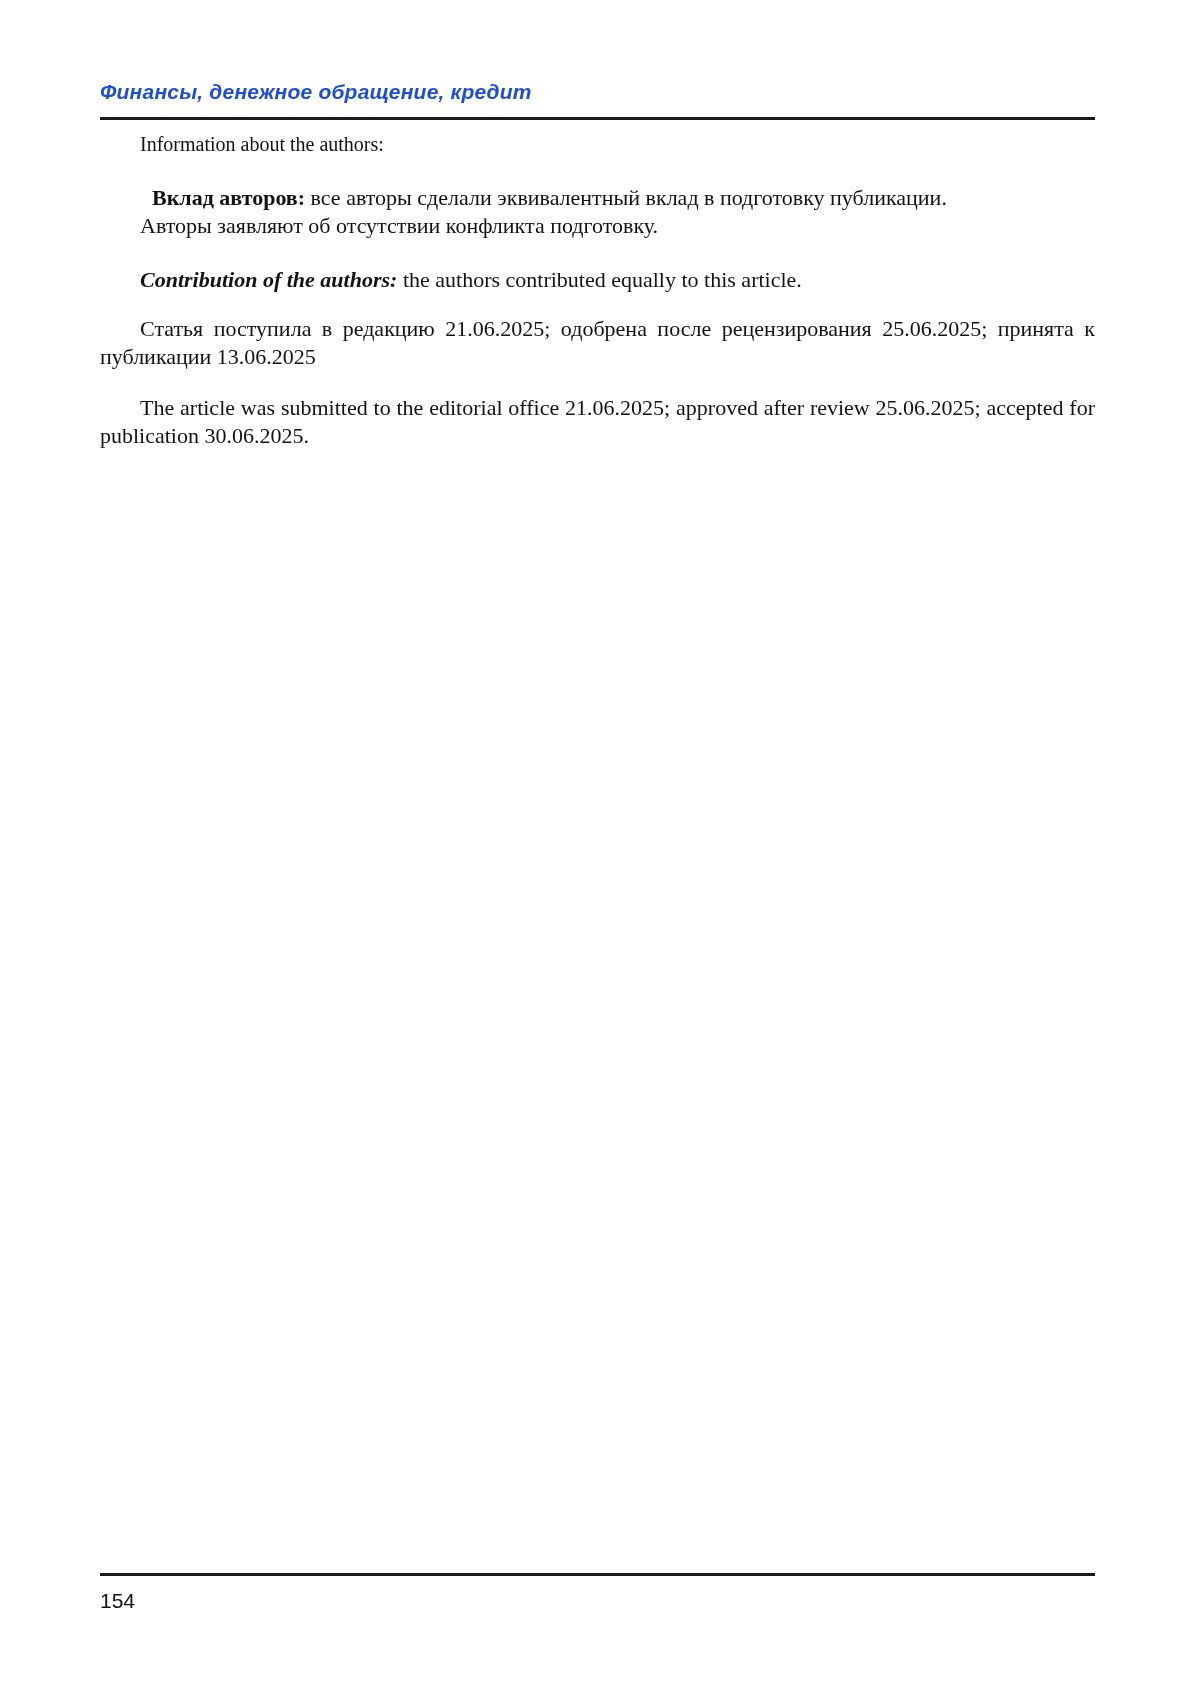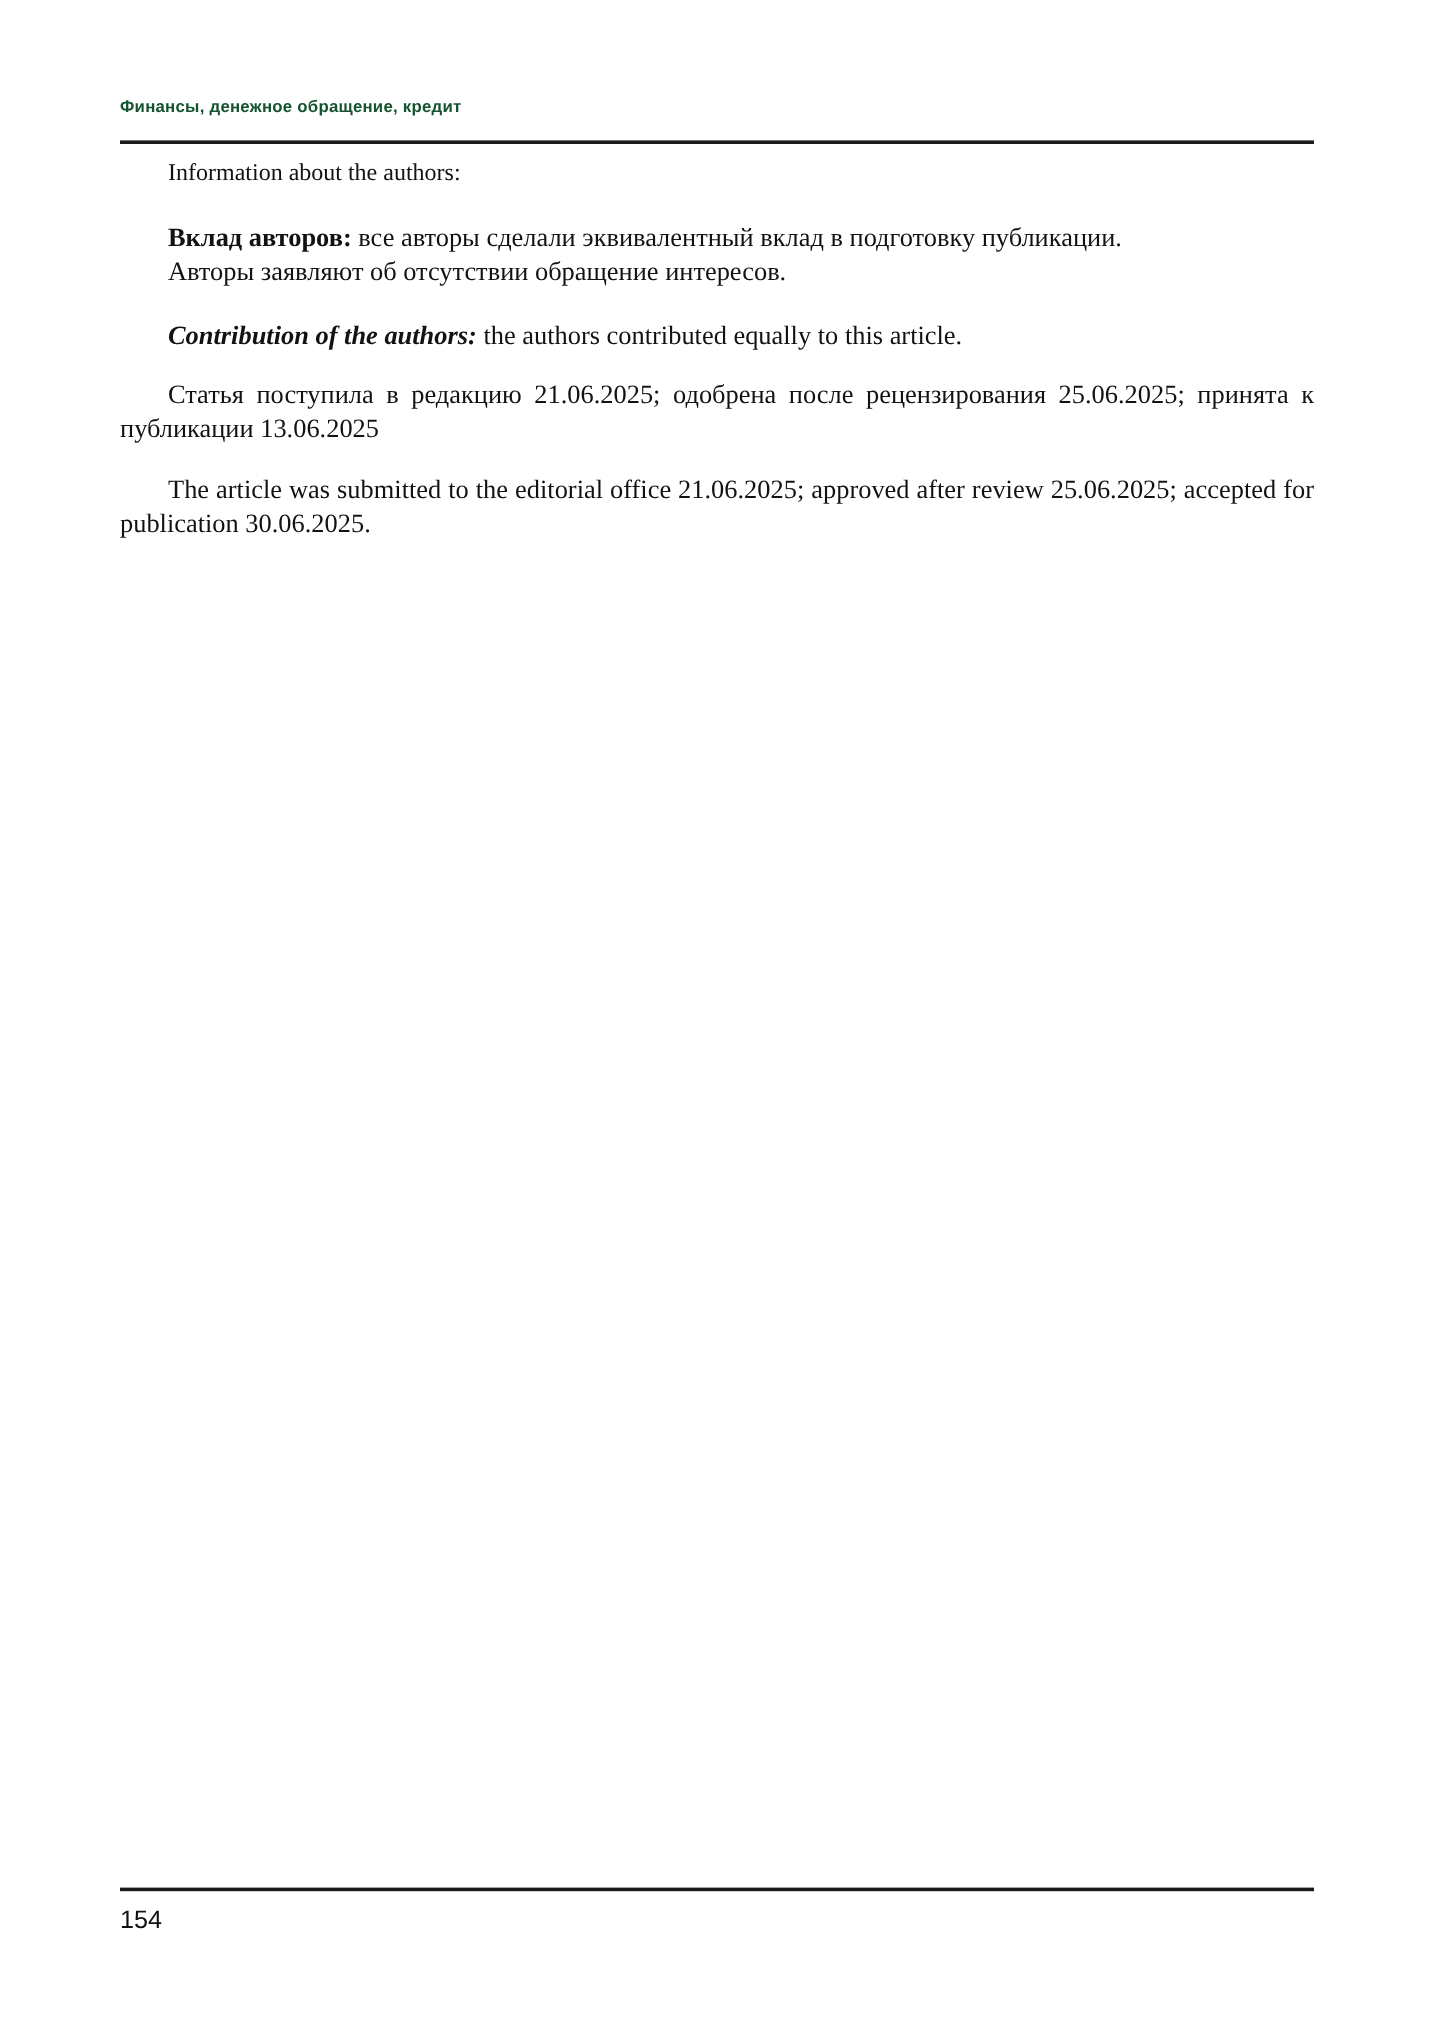"Финансы, денежное обращение, кредит" .running-head { color: #14532d -> #1d4ed8; font-size: 14px -> 21px; font-style: none -> italic }
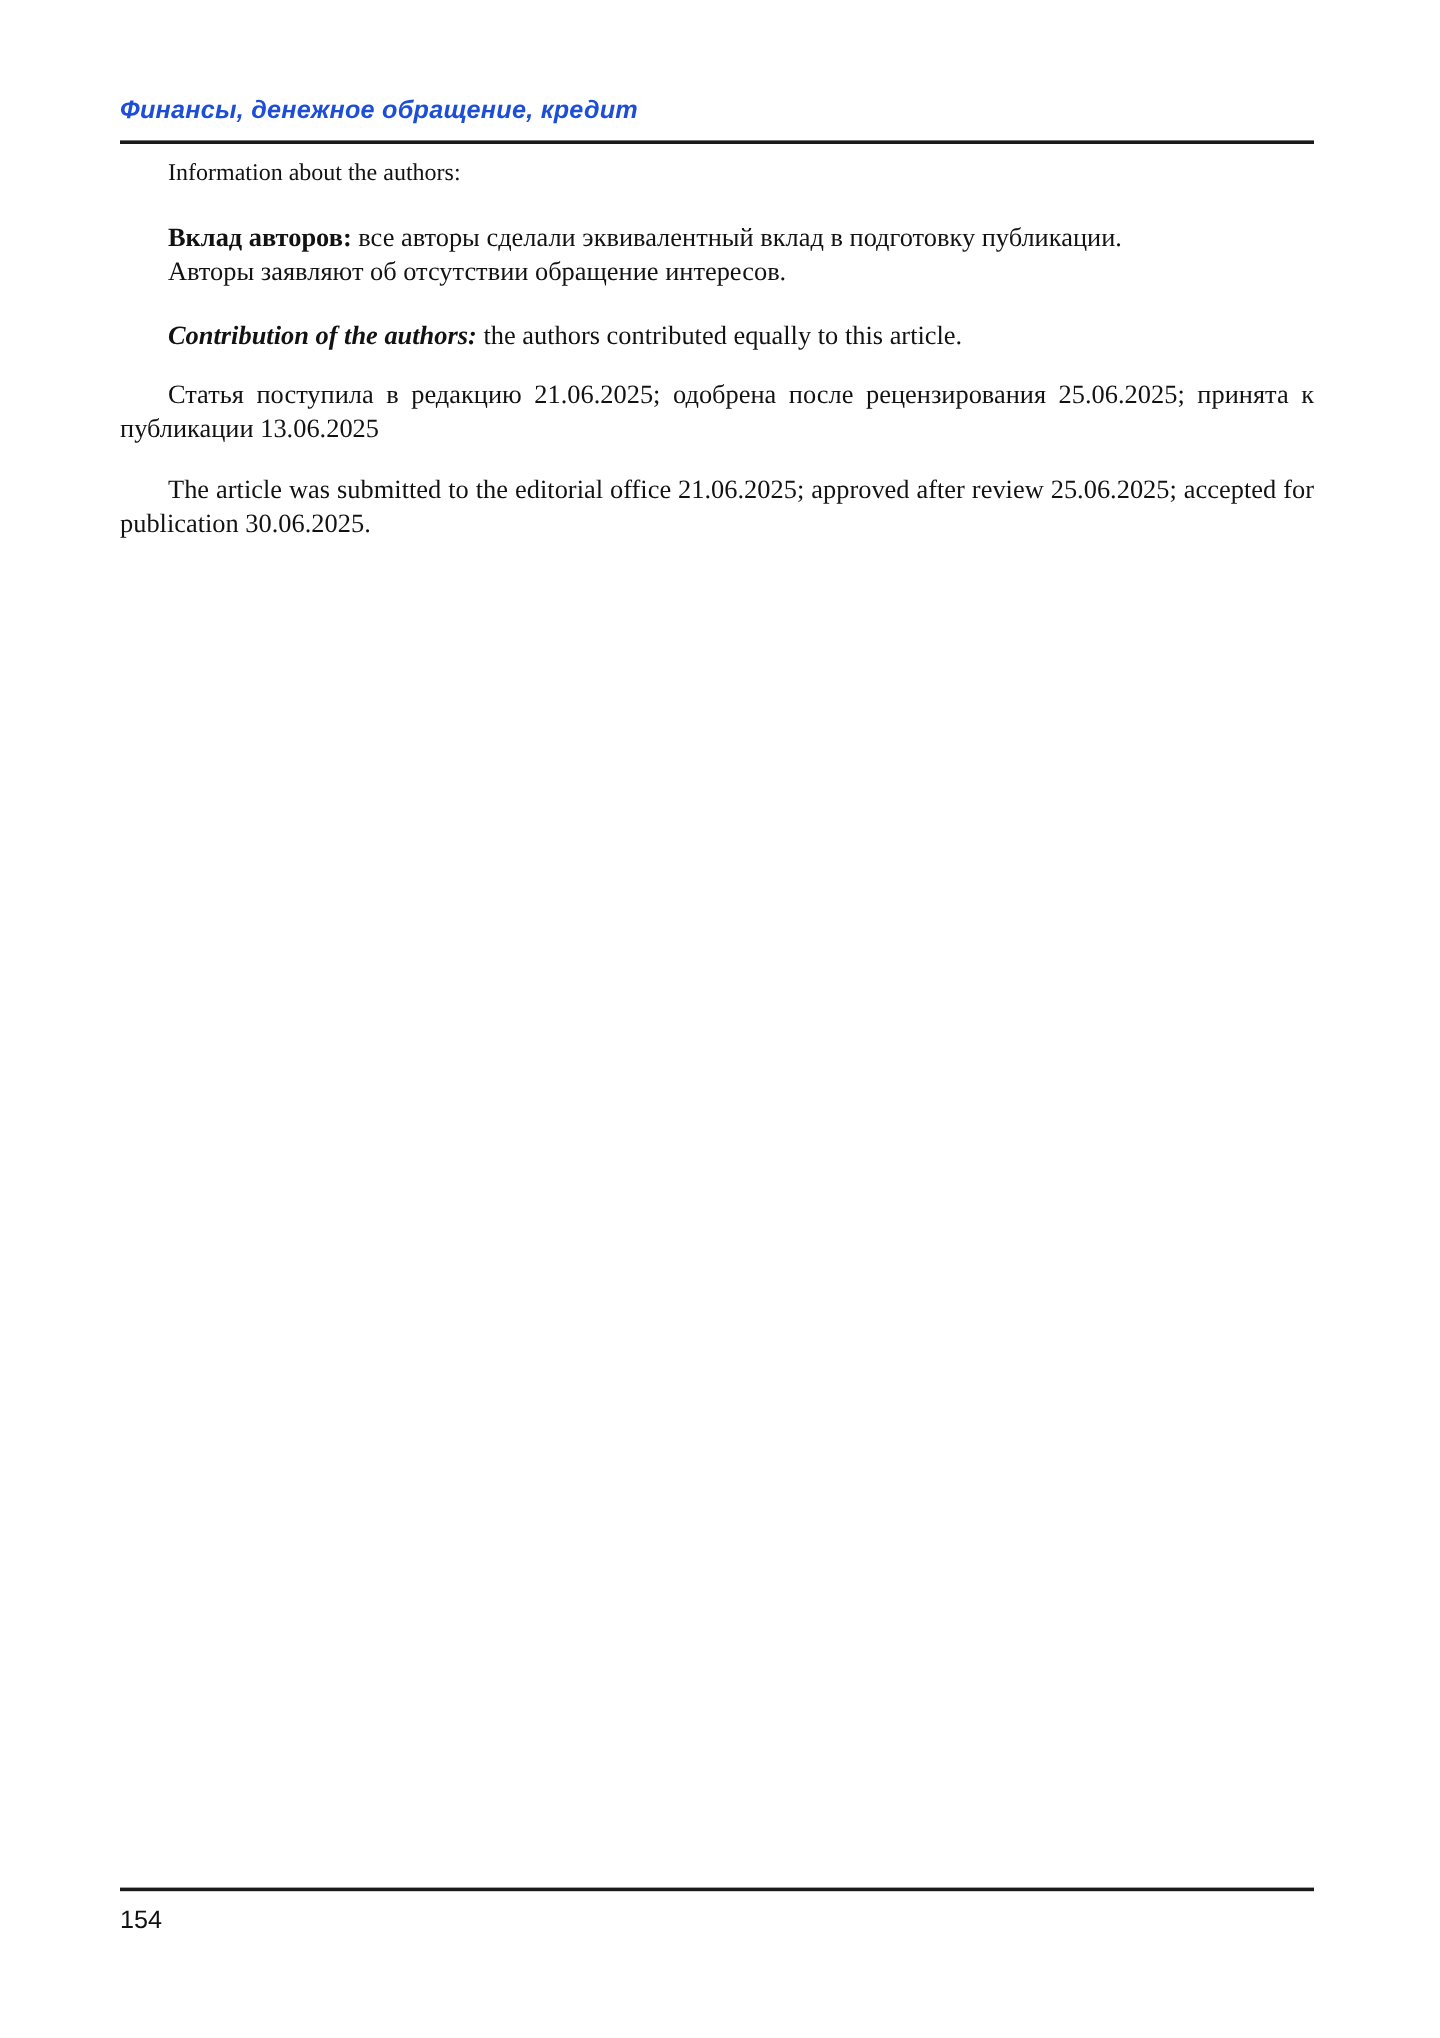"Вклад авторов:" .label-bold { margin-left: none -> 12px }
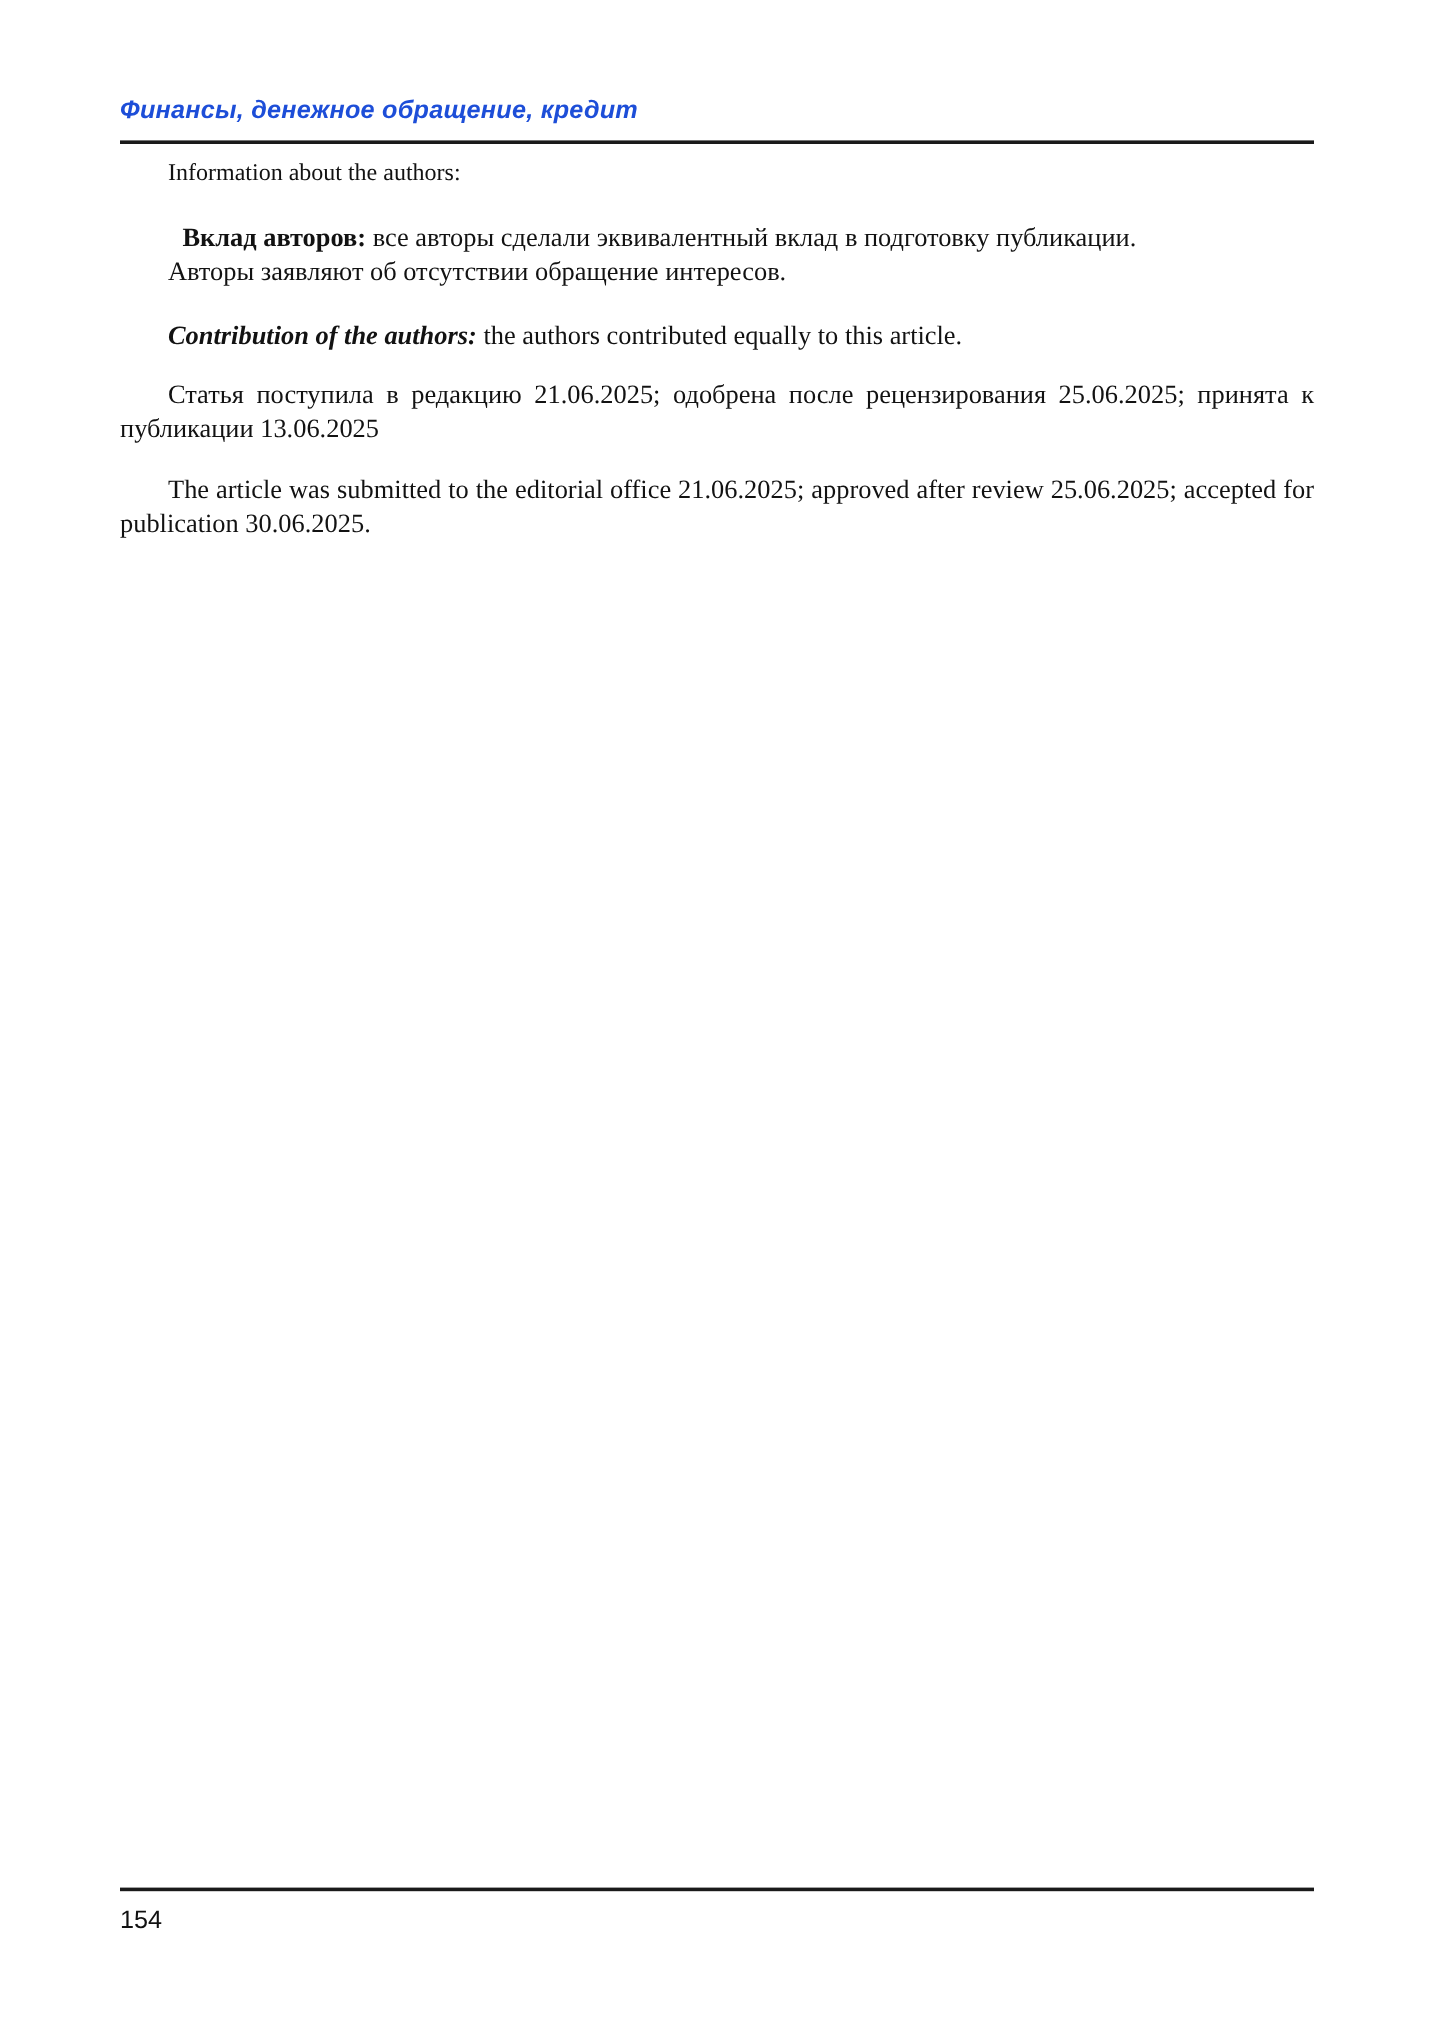"Авторы заявляют об отсутствии обращение" p { text: обращение интересов -> конфликта подготовку }
